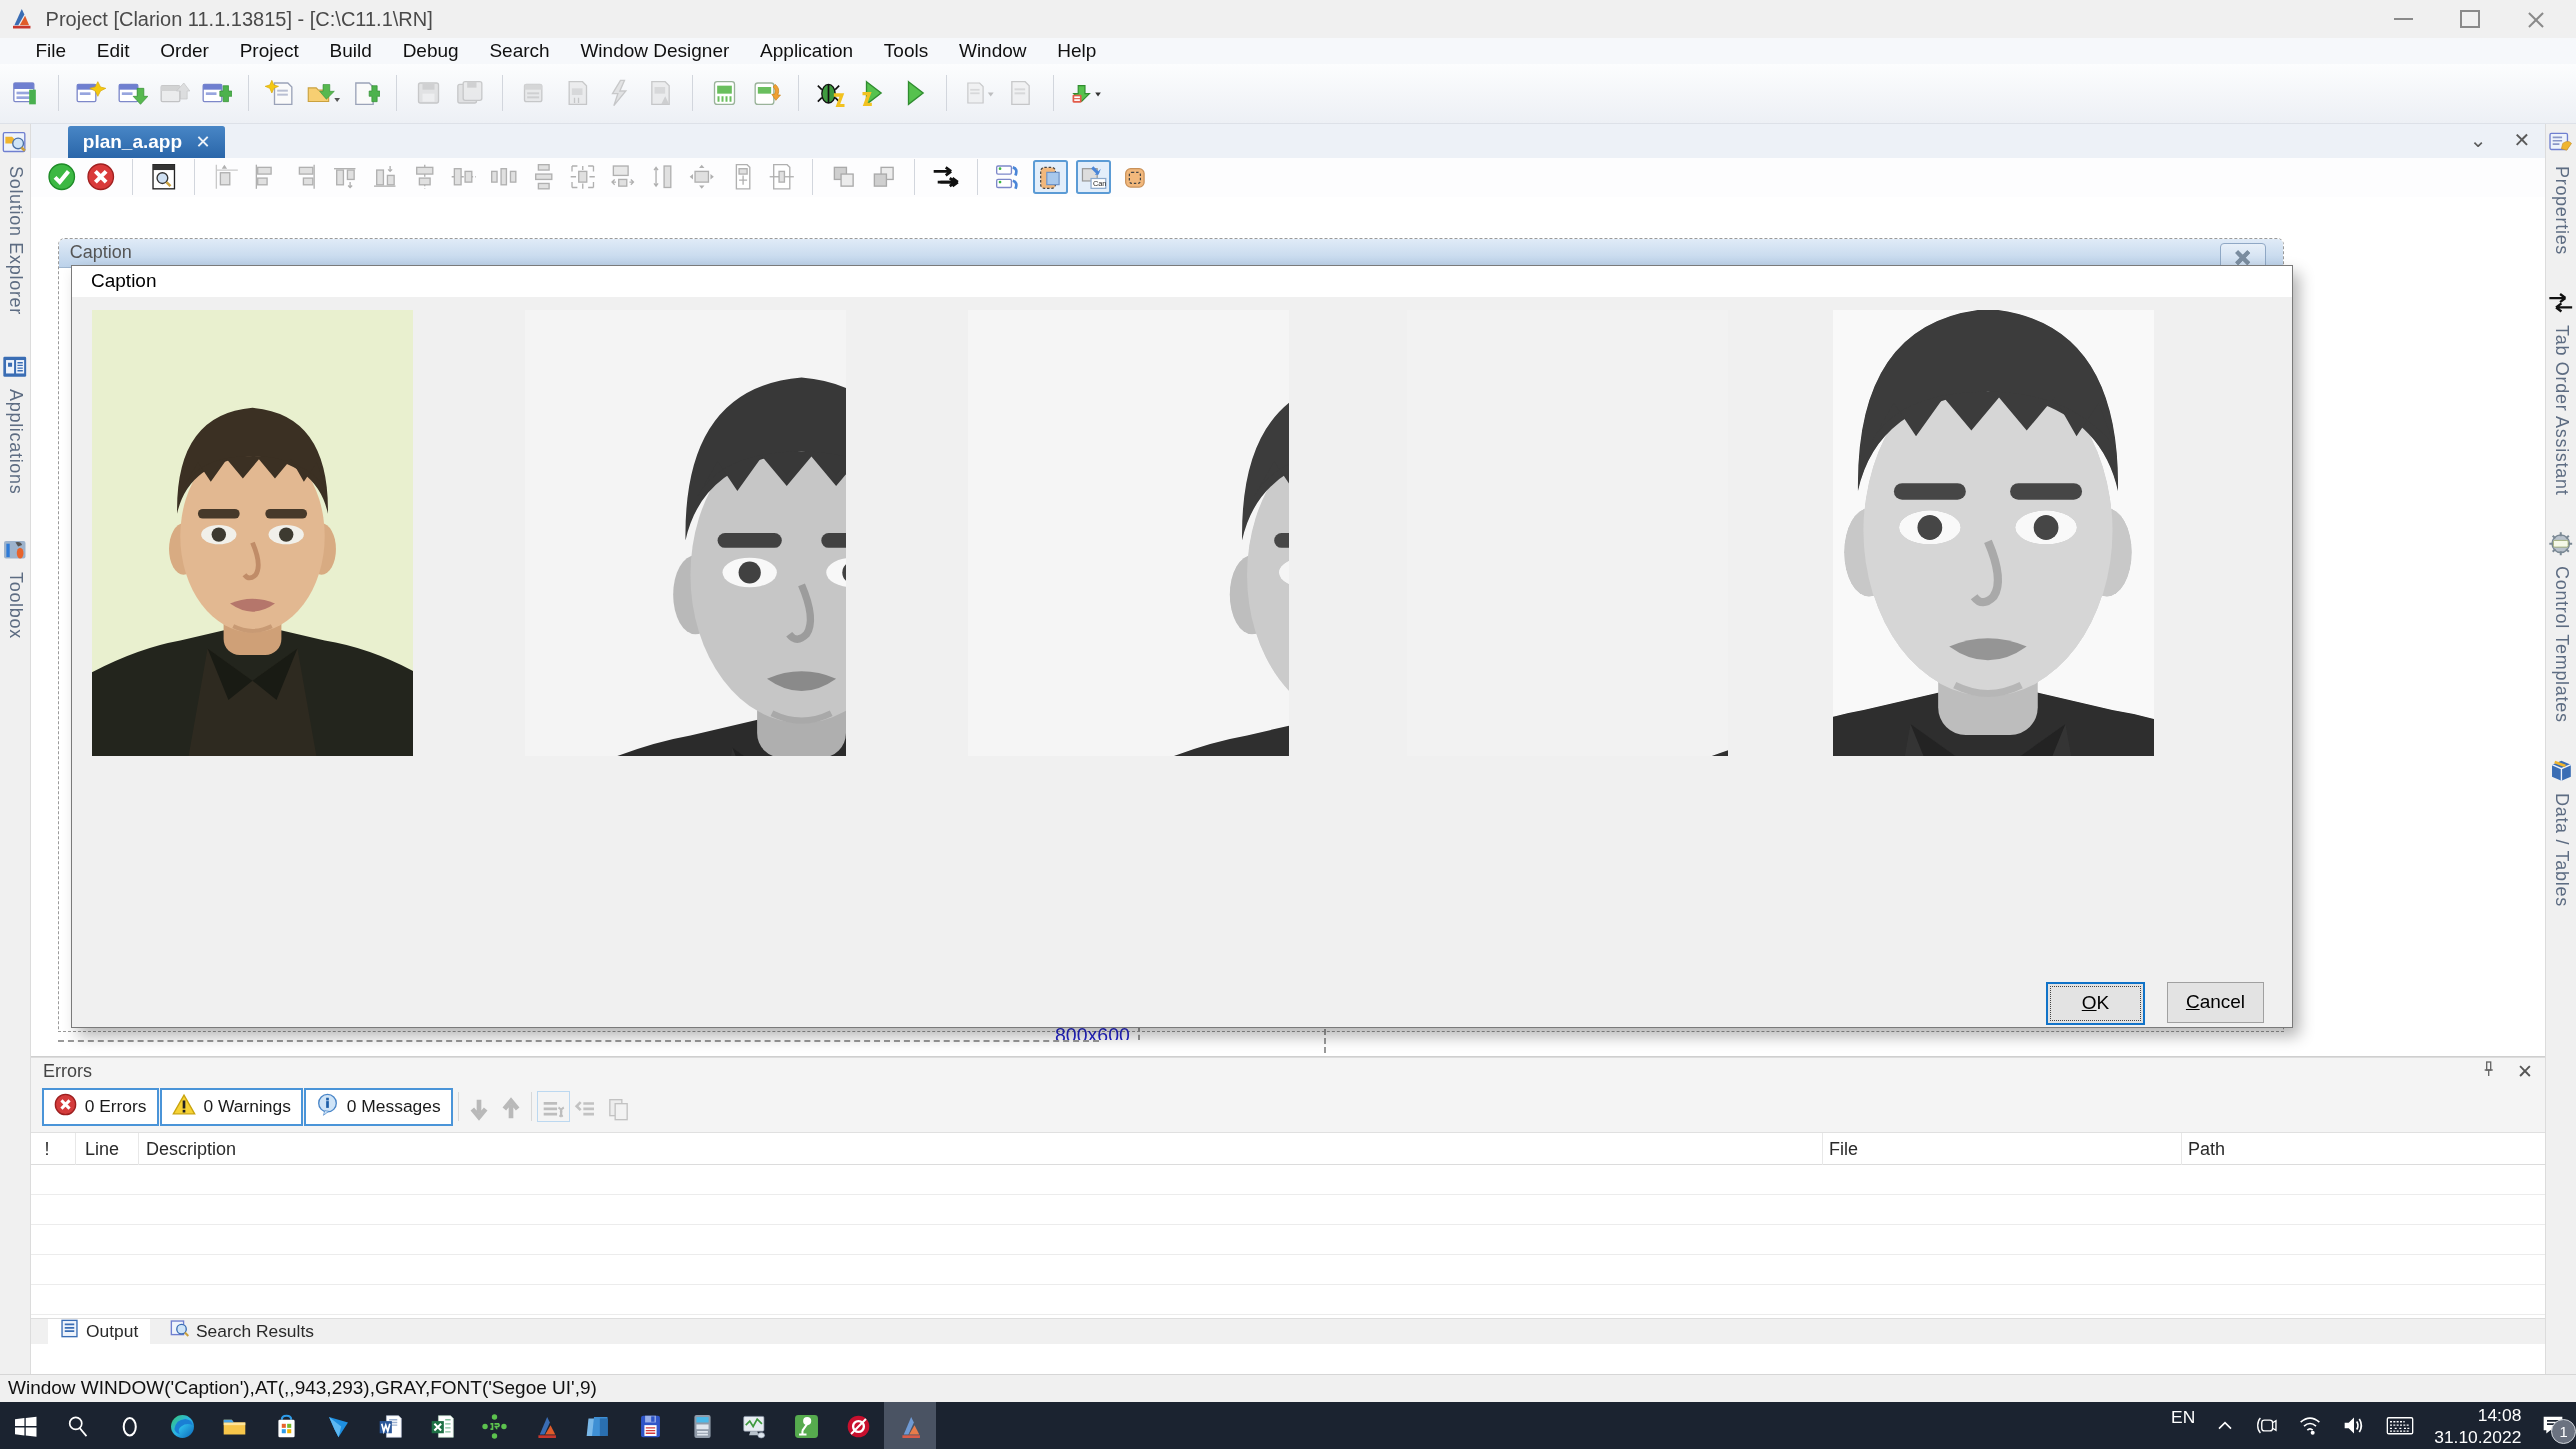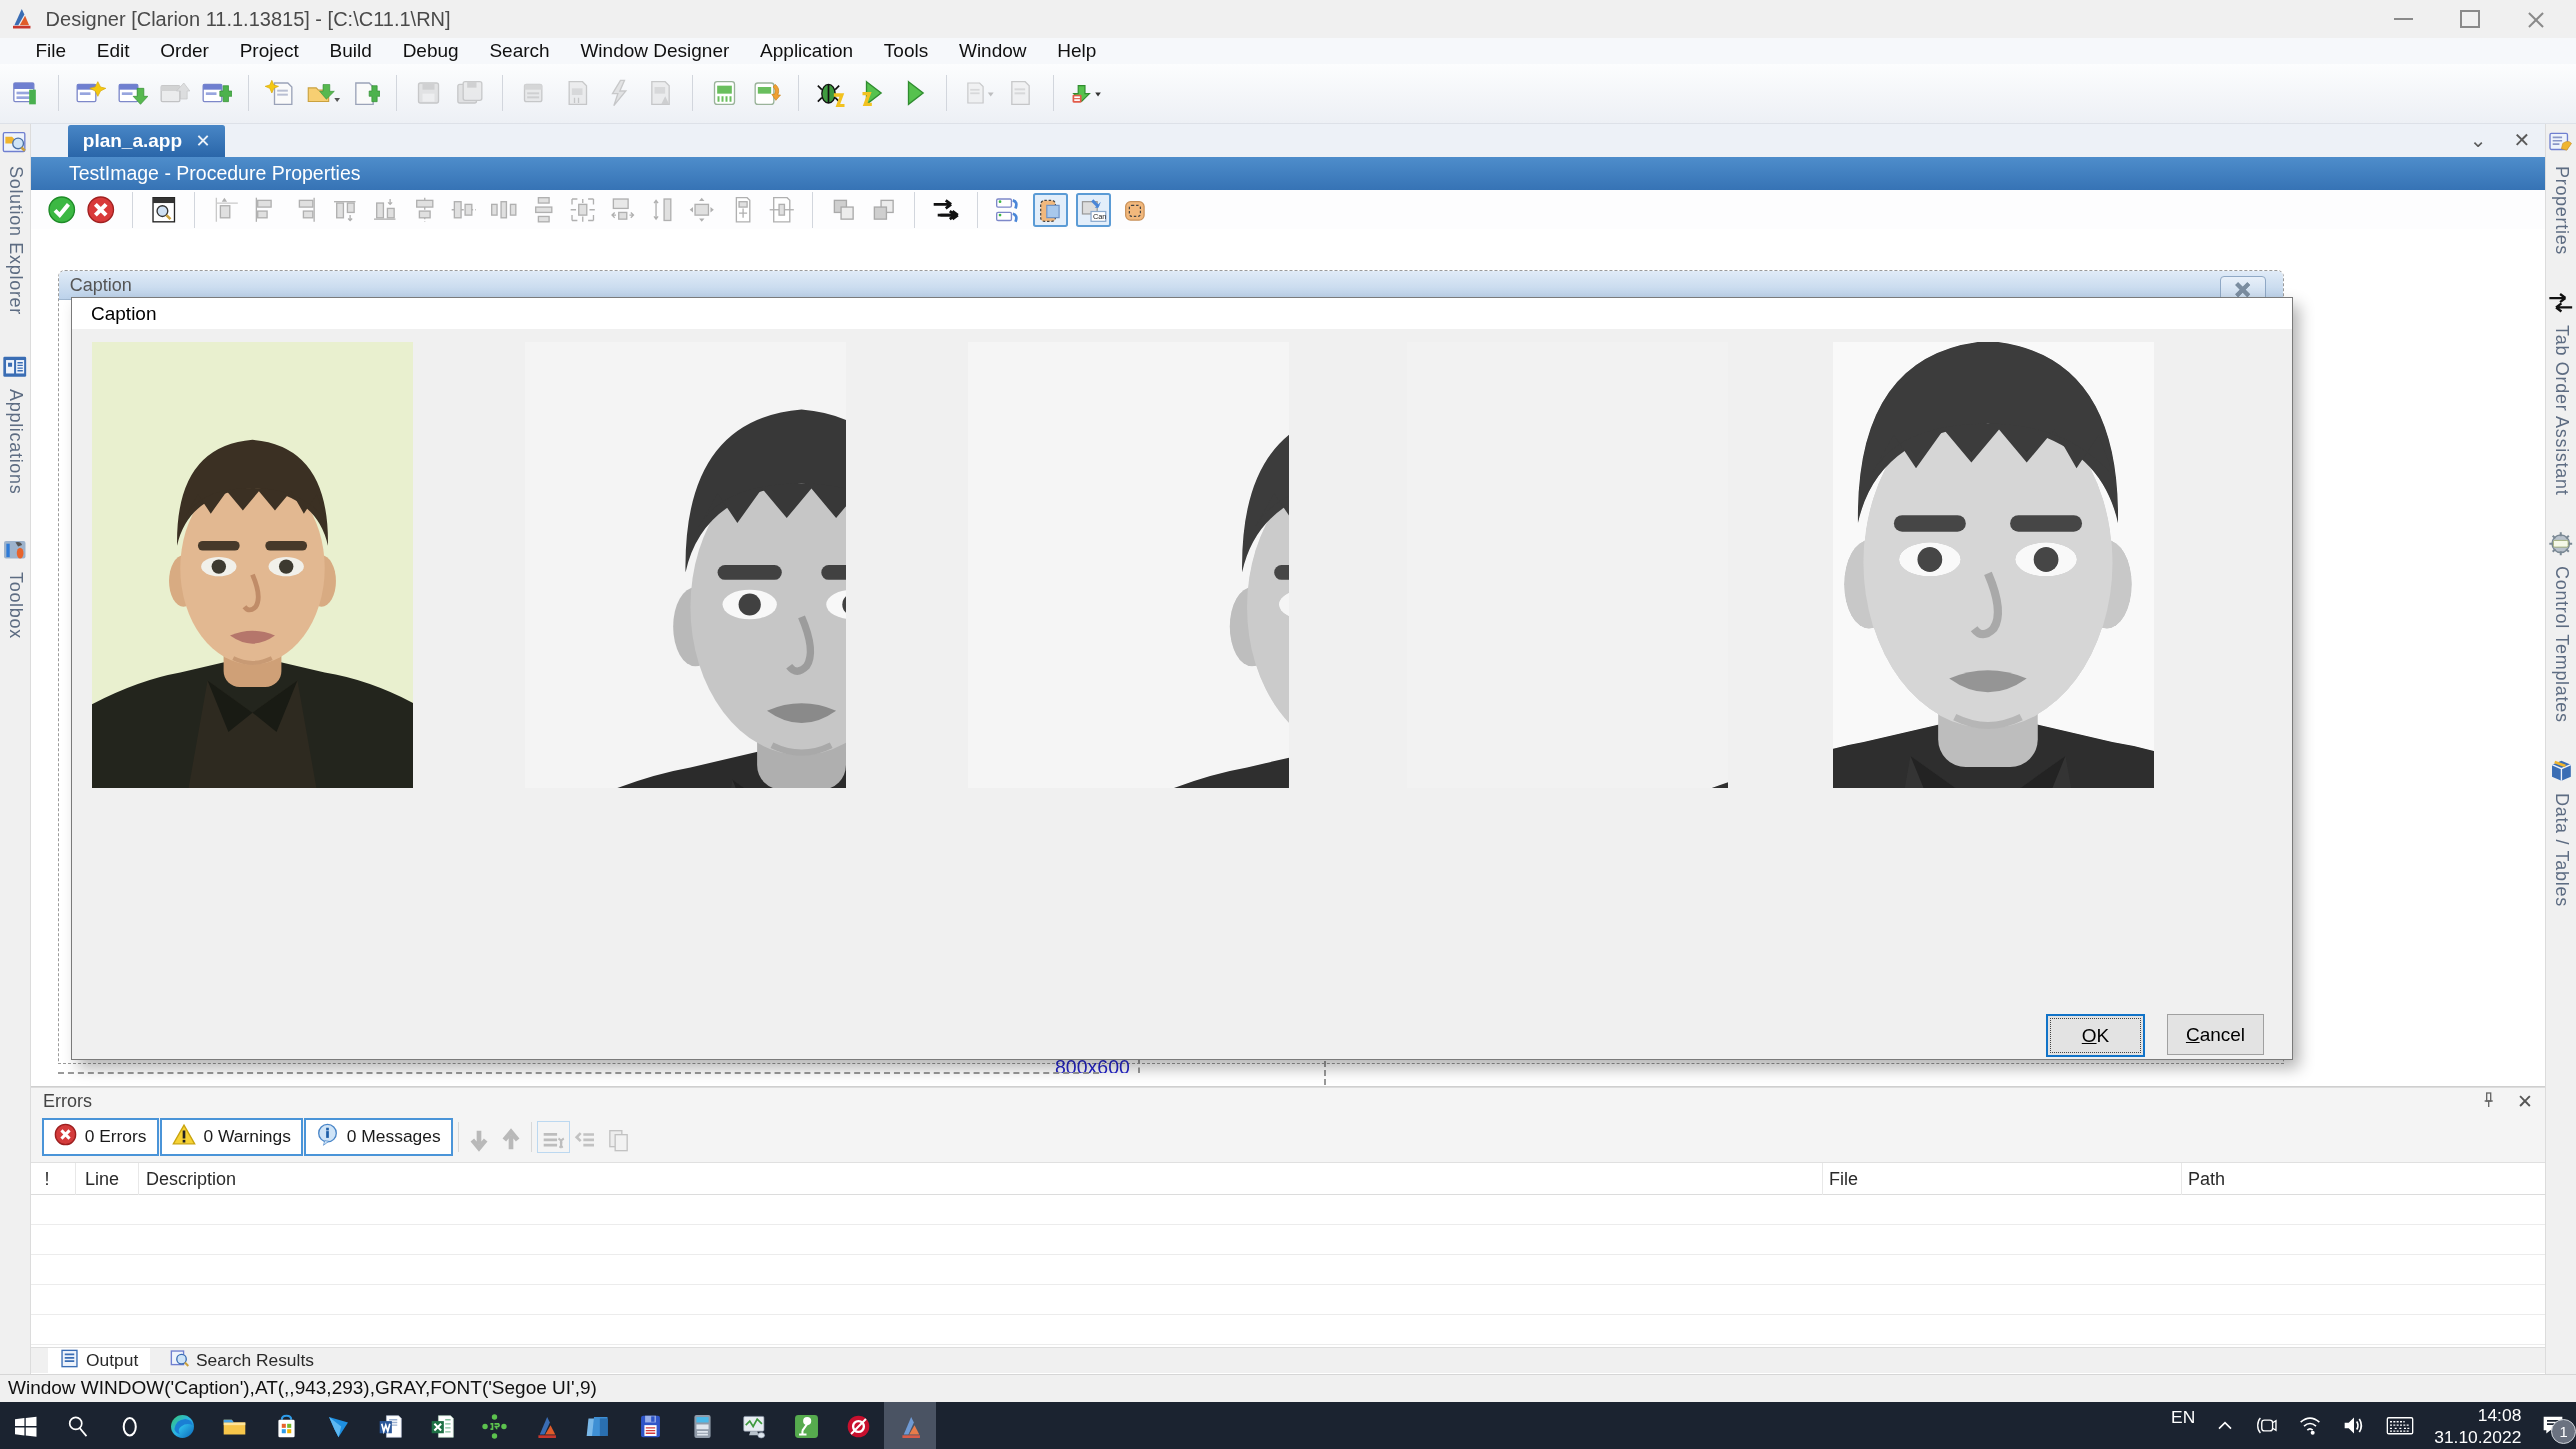"Designer [Clarion 11.1.13815] -" span.title-text { text: Designer -> Project }
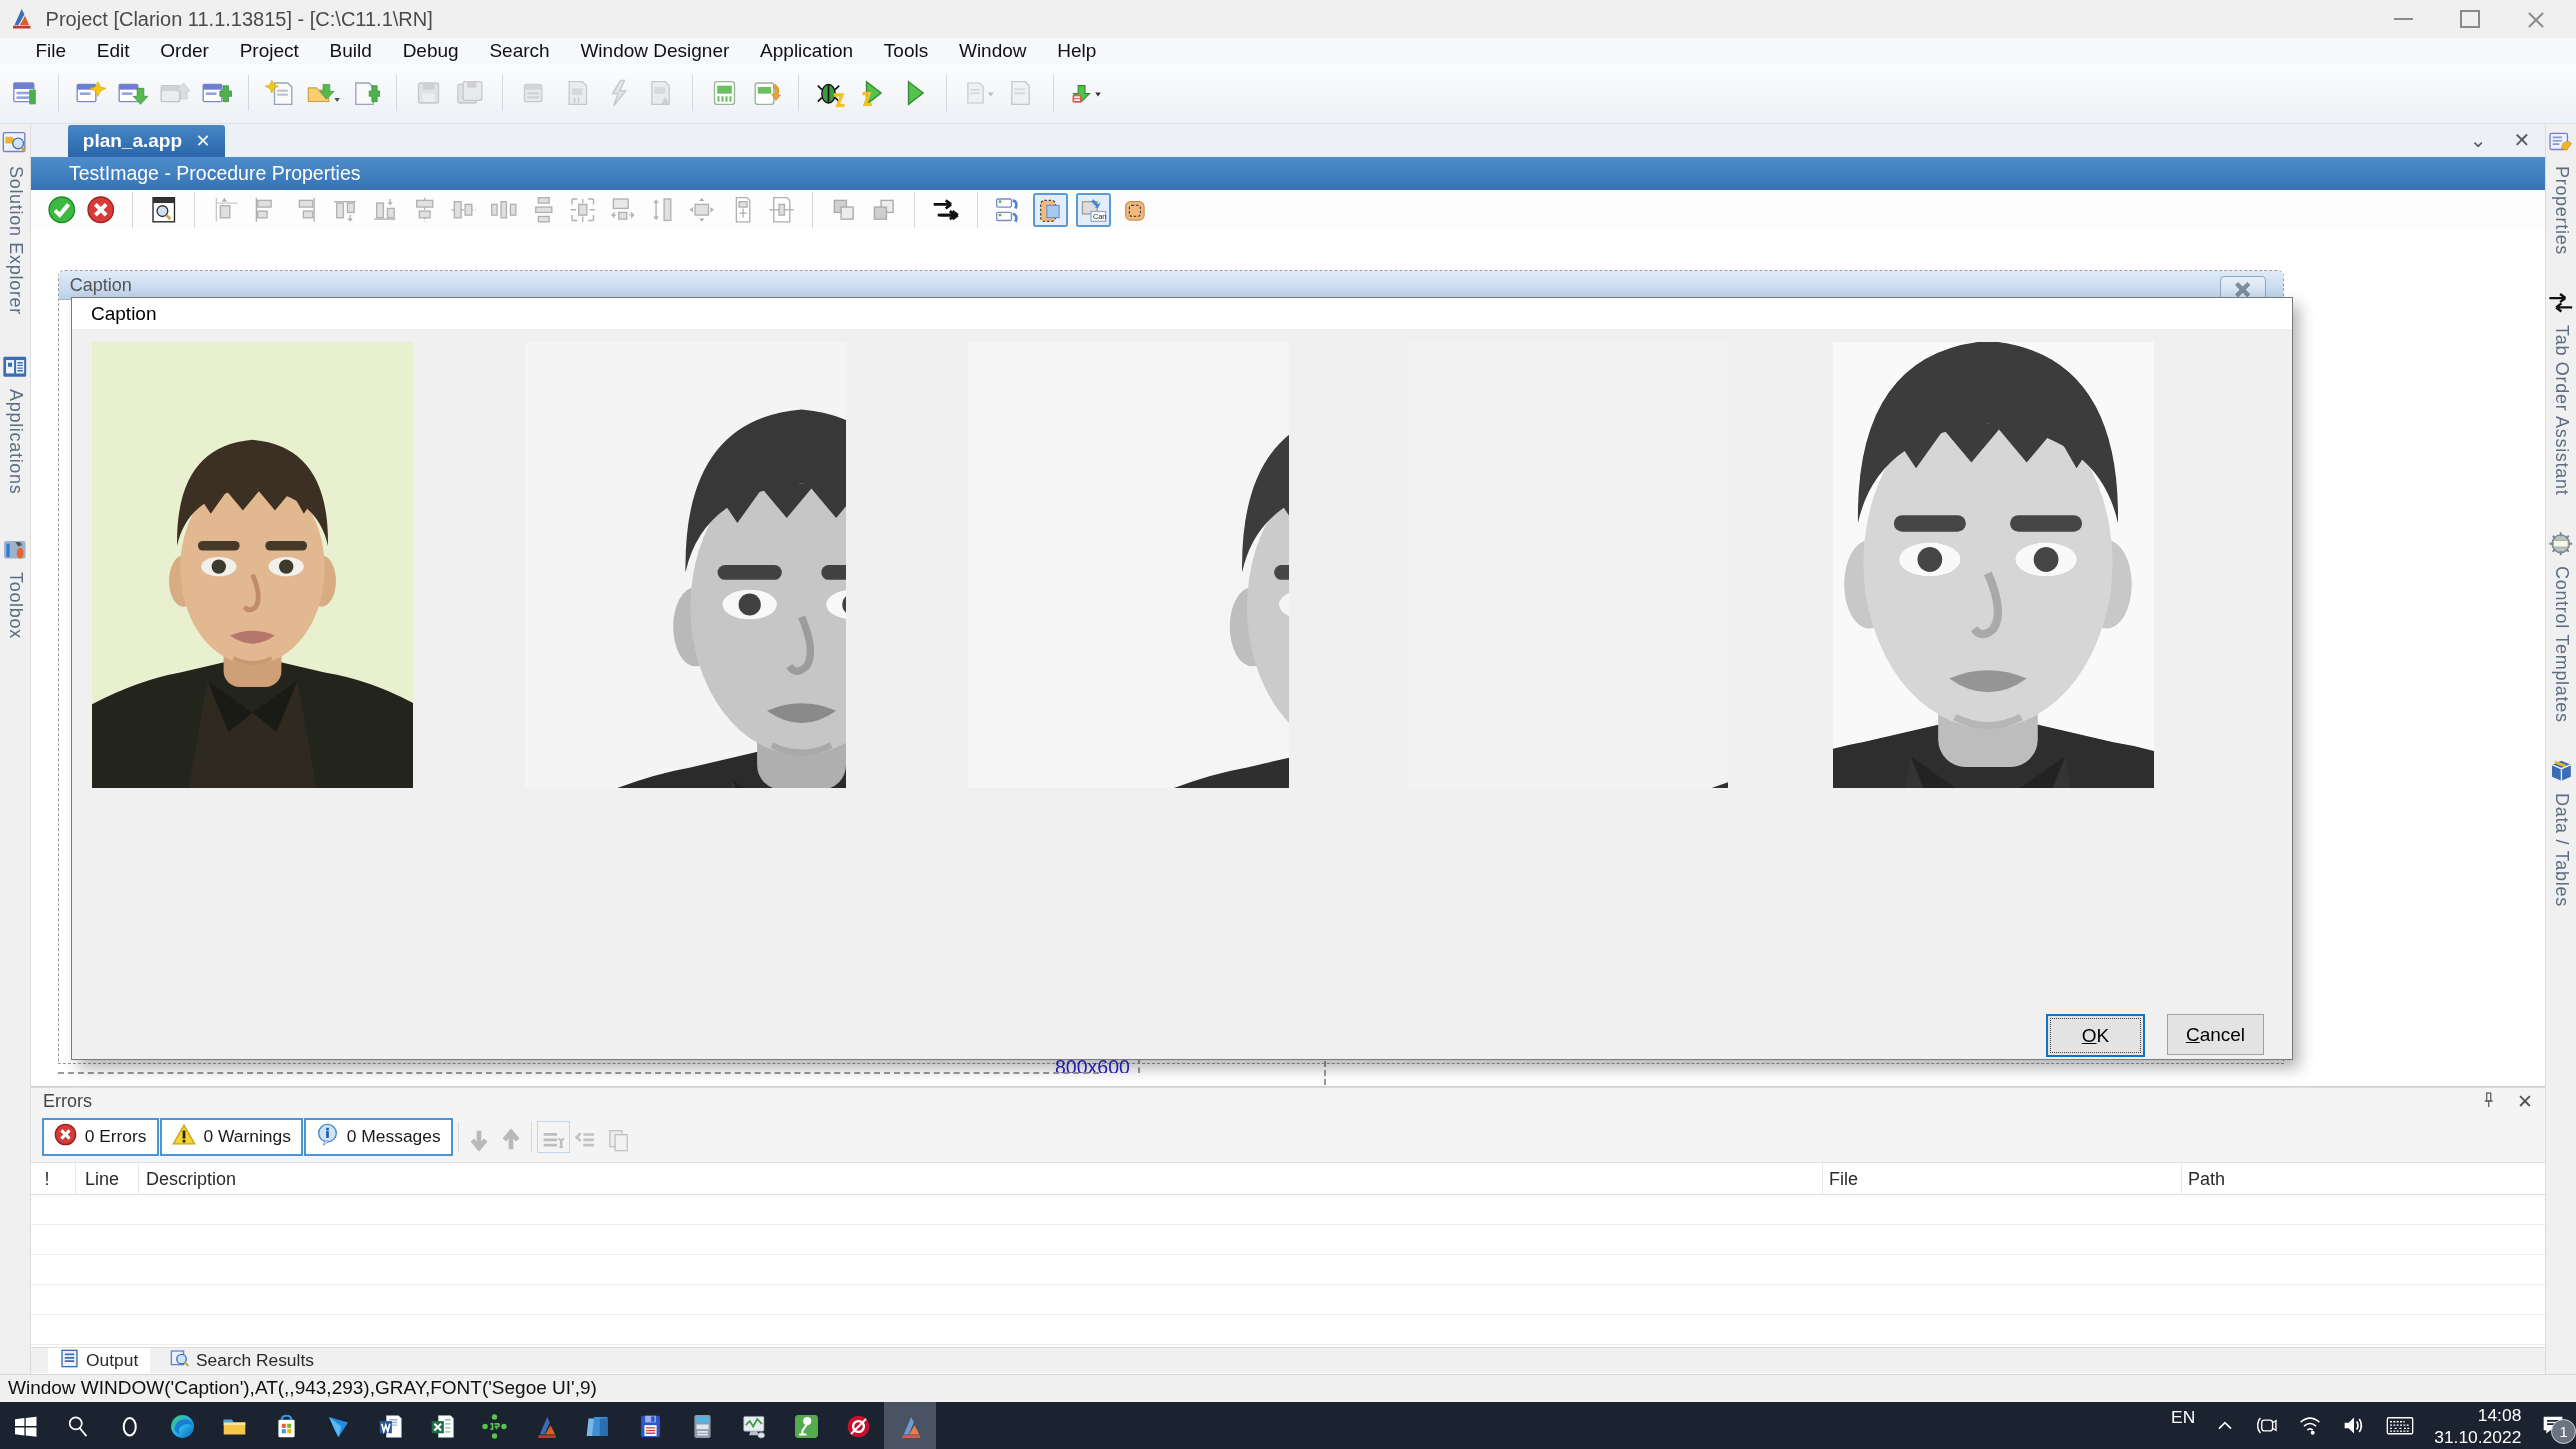"TestImage - Procedure Properties" div.procbar { html: <div> <span>TestImage - Procedure Properties</span> </div> -> none }
